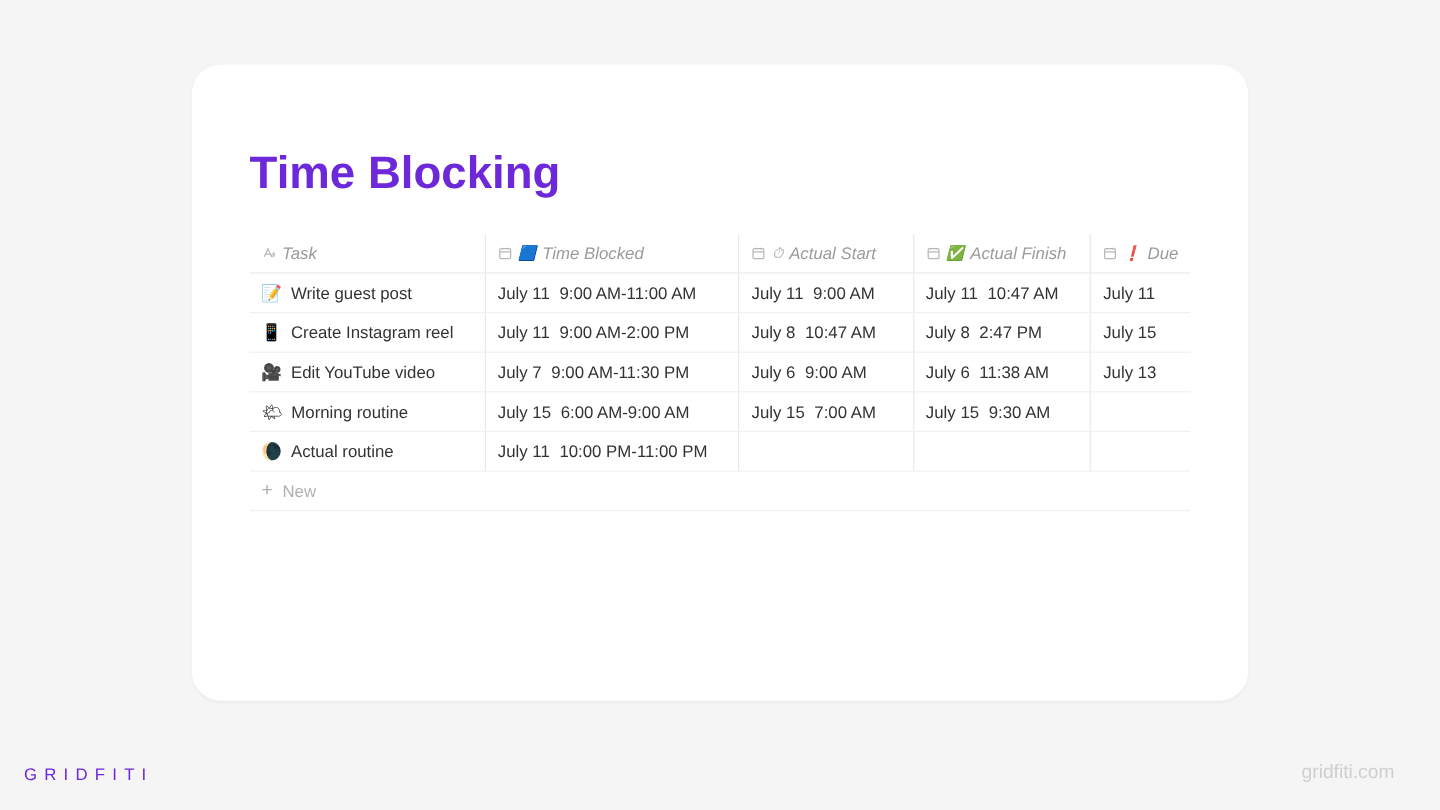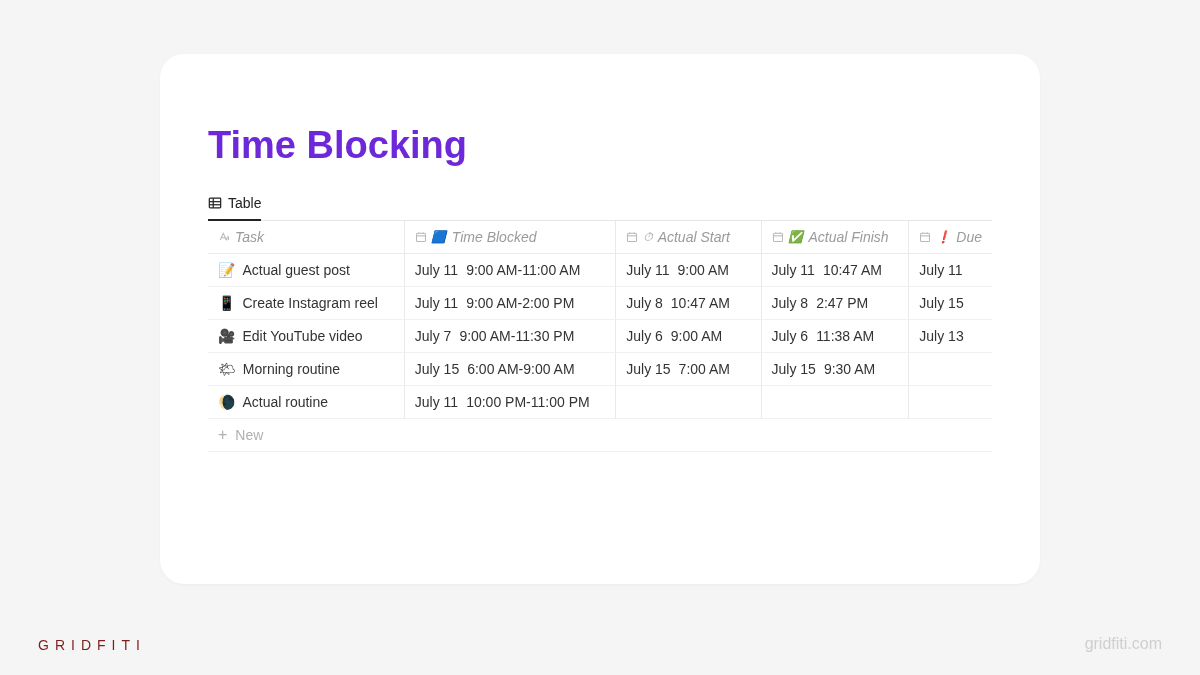"Table" div.tabs { html: <div> <div> <svg> <rect></rect> <line></line> <line></line> <line></line> </svg> <span>Table</span> </div> </div> -> none }
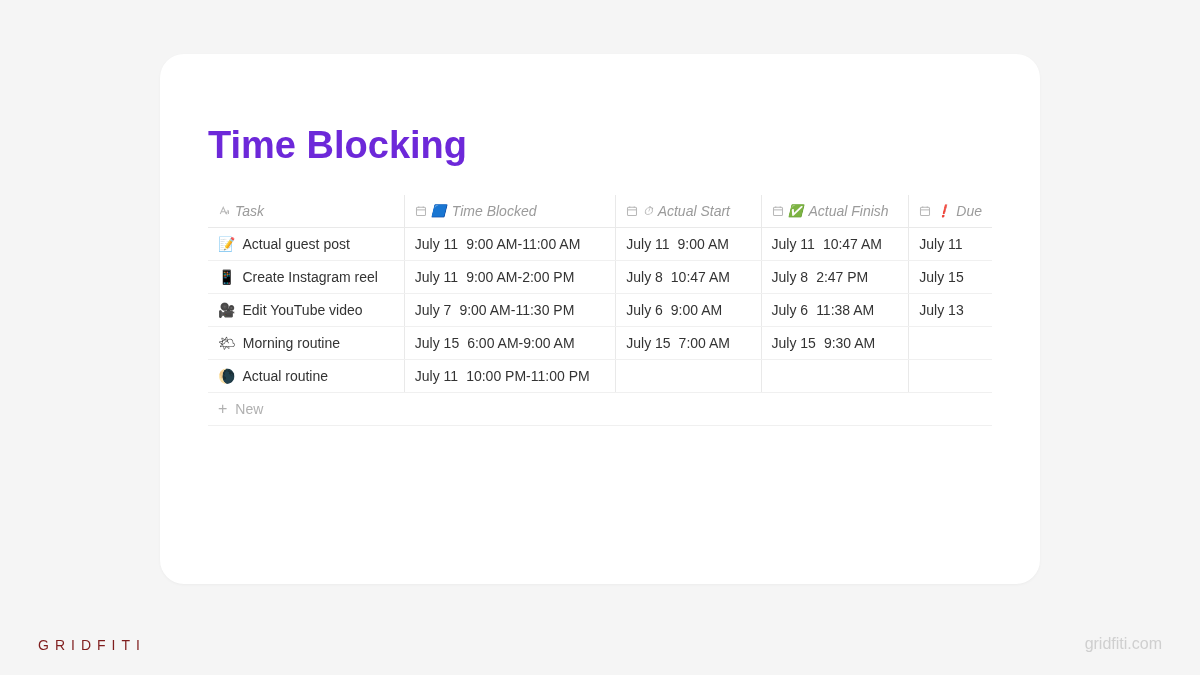"Actual guest post" span { text: Actual -> Write }
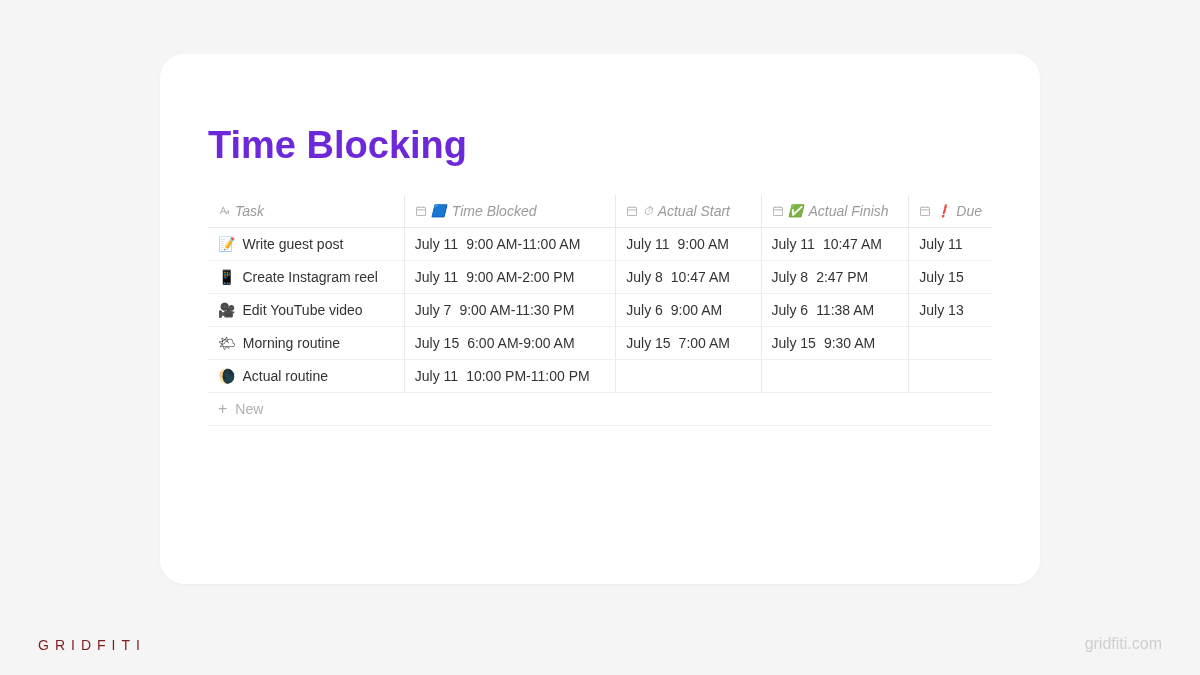"GRIDFITI" .watermark-left { color: #7f1d1d -> #6d28d9; left: 38px -> 20px }
